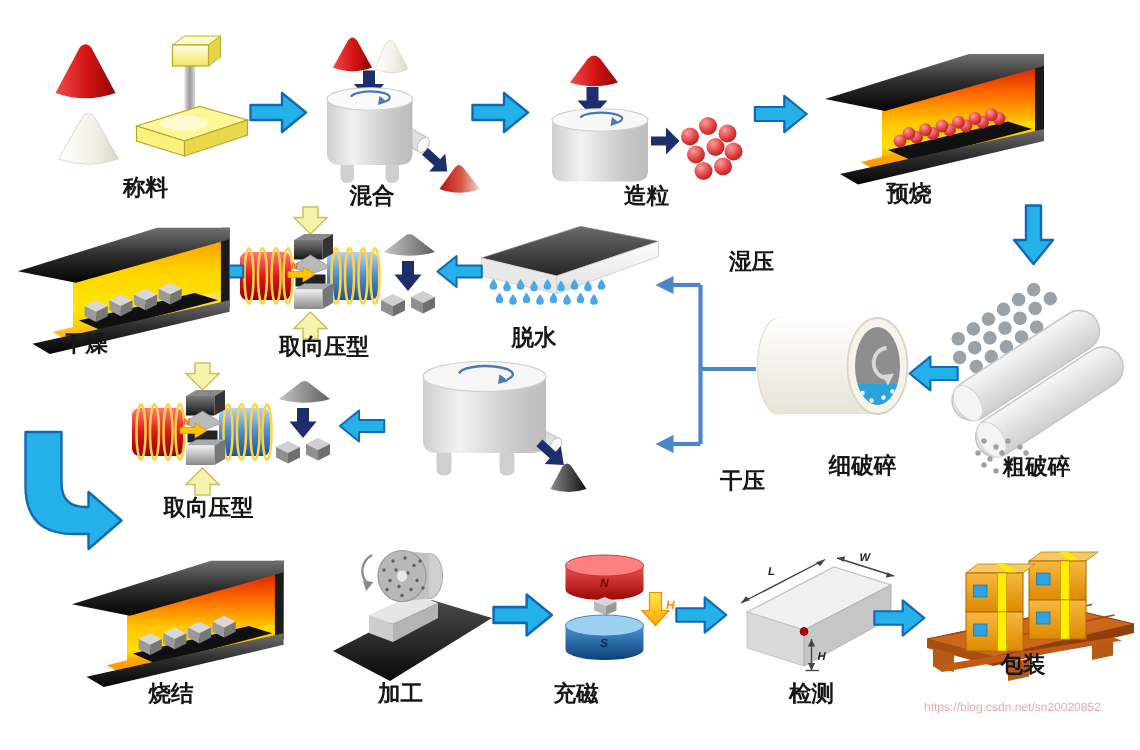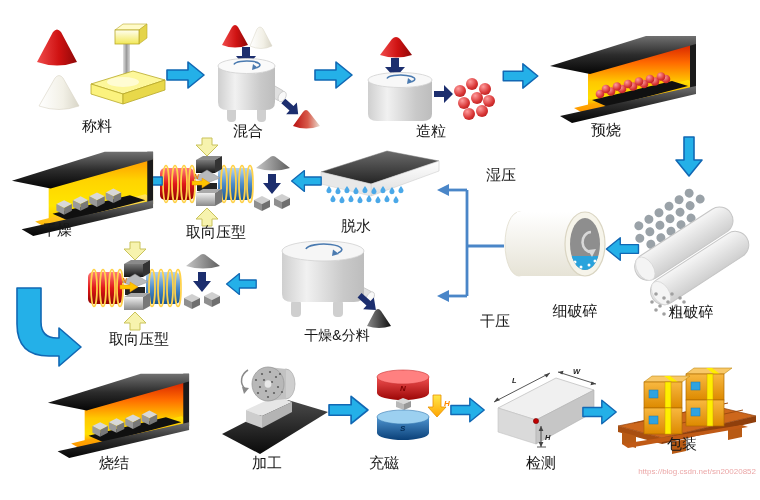"称料" .lbl { font-weight: 400 -> 700 }
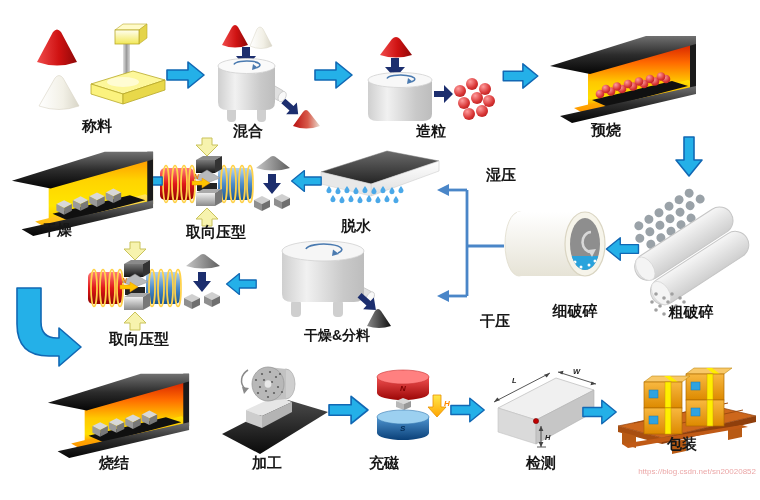"干燥&分料" div.lbl { html: <div>干燥&amp;分料</div> -> none }
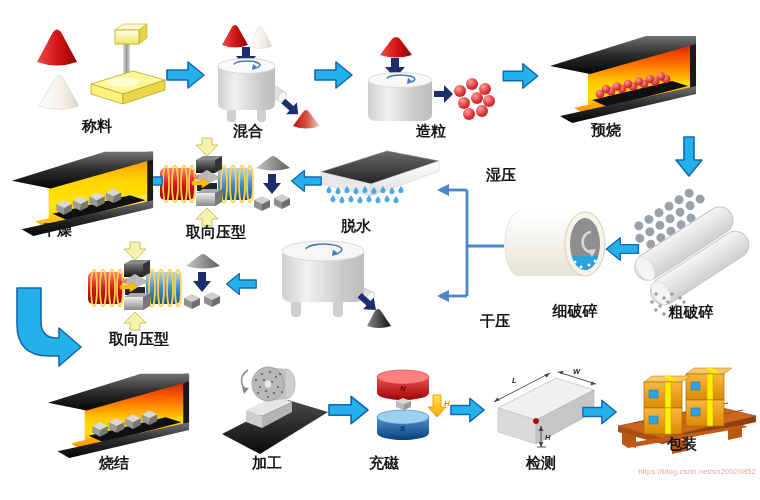"https://blog.csdn.net/sn20020852" .wm { text-align: right -> left }
